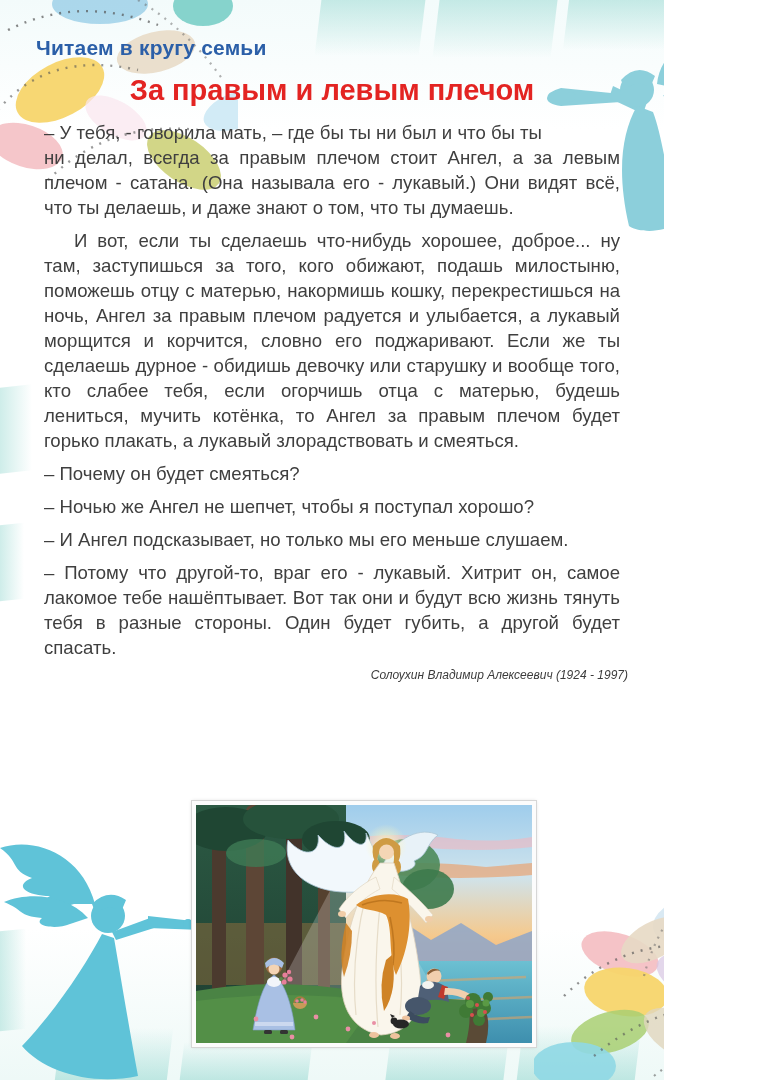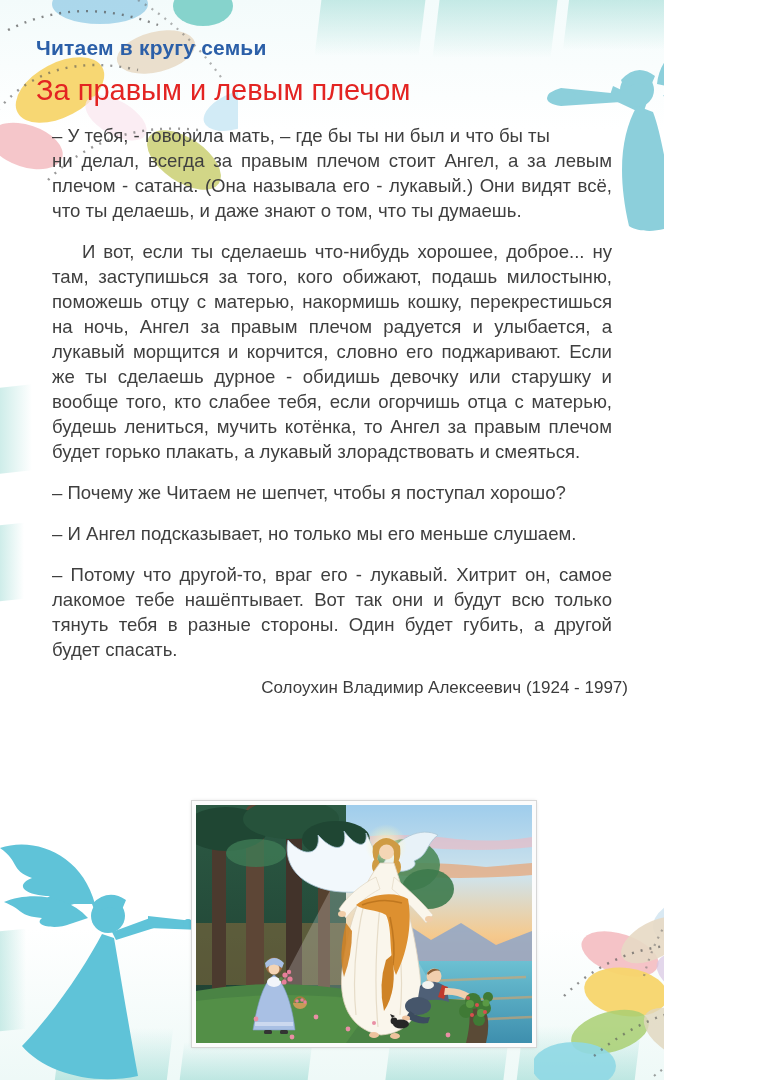"За правым и левым плечом" .title { font-weight: normal -> bold; text-align: none -> center }
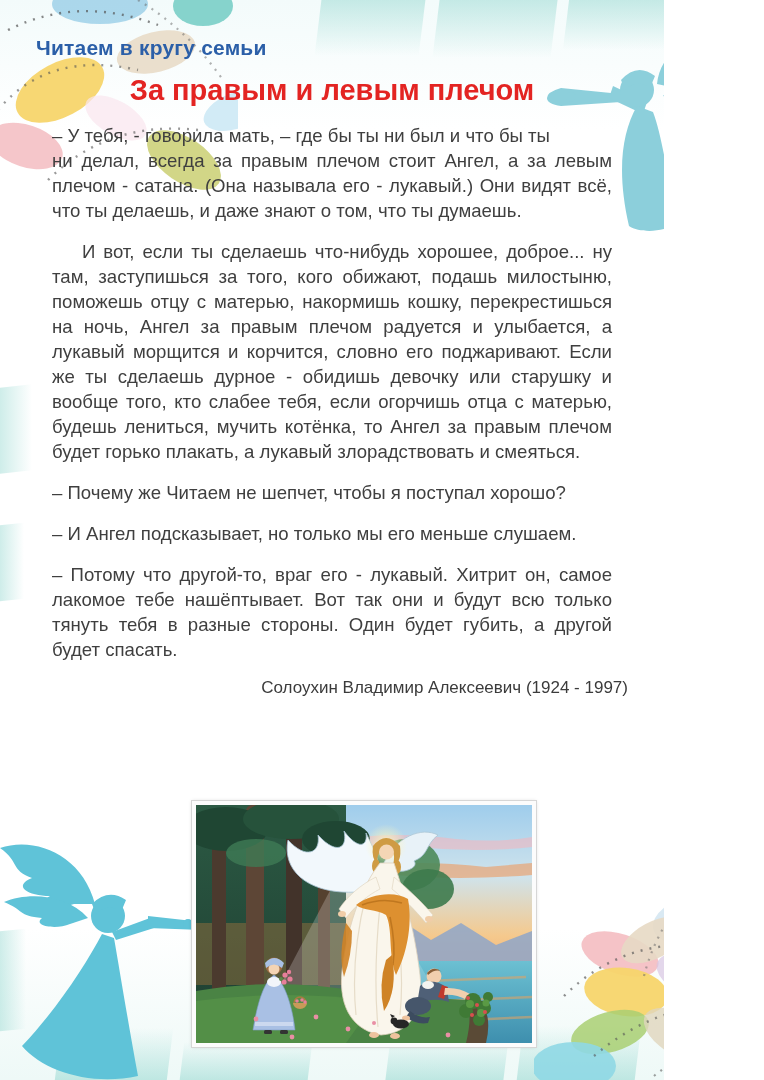"– У тебя, - говорила" .story p { margin: 16px -> 8px }
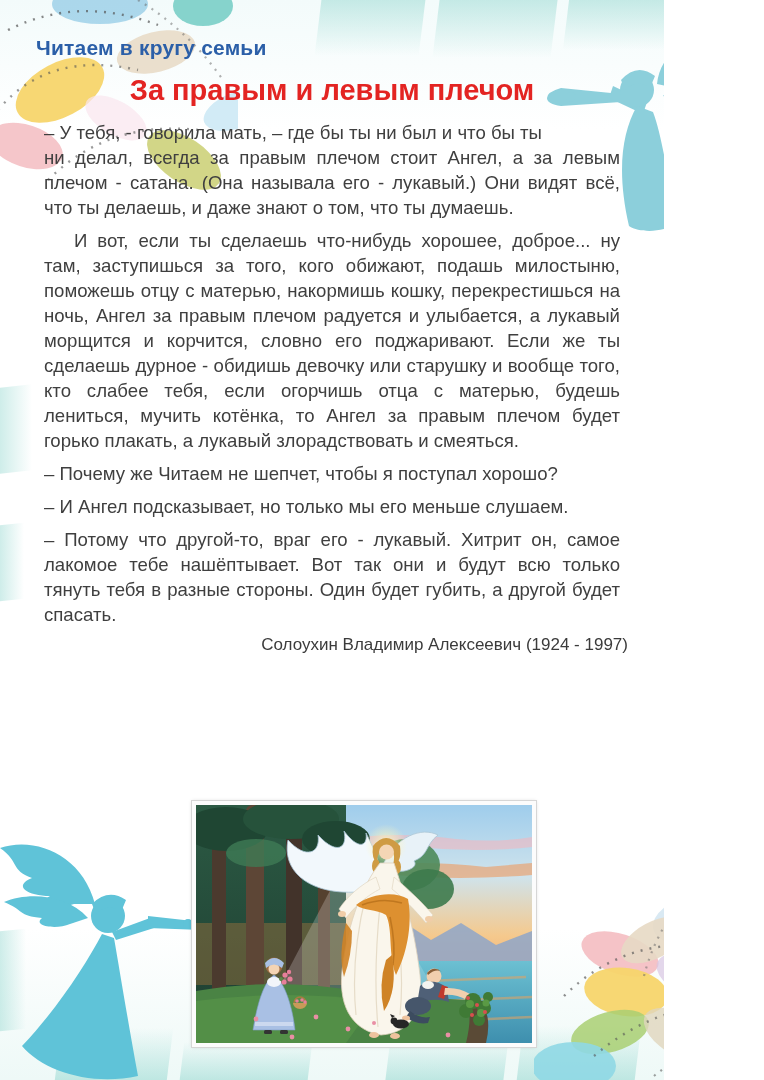"– Почему он будет смеяться?" p { html: none -> <p>– Почему он будет смеяться?</p> }
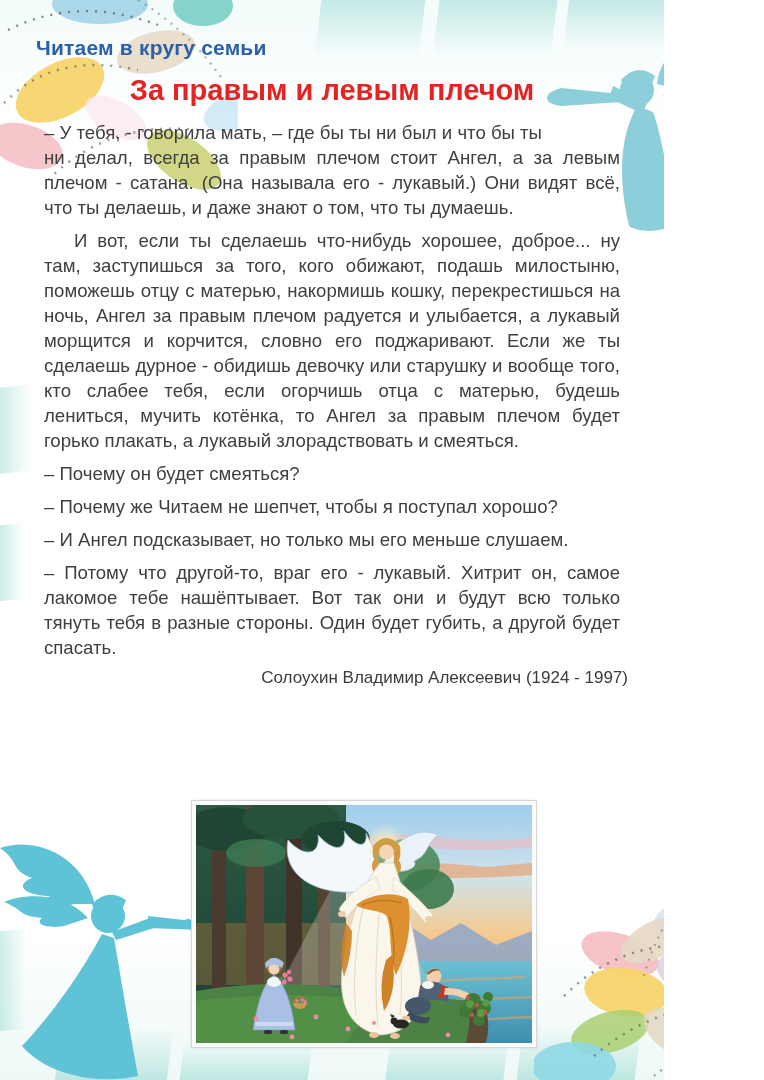"– Почему же Читаем не" p { text: Почему же Читаем -> Ночью же Ангел }
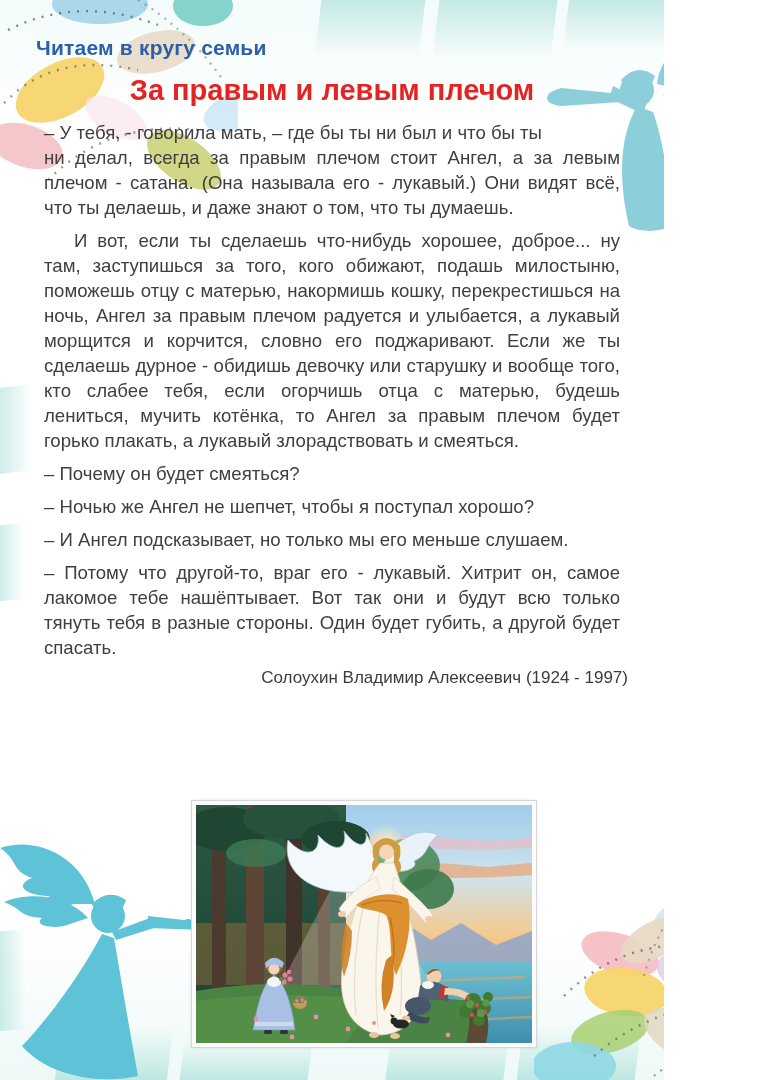"– Потому что другой-то, враг" p { text: только -> жизнь }
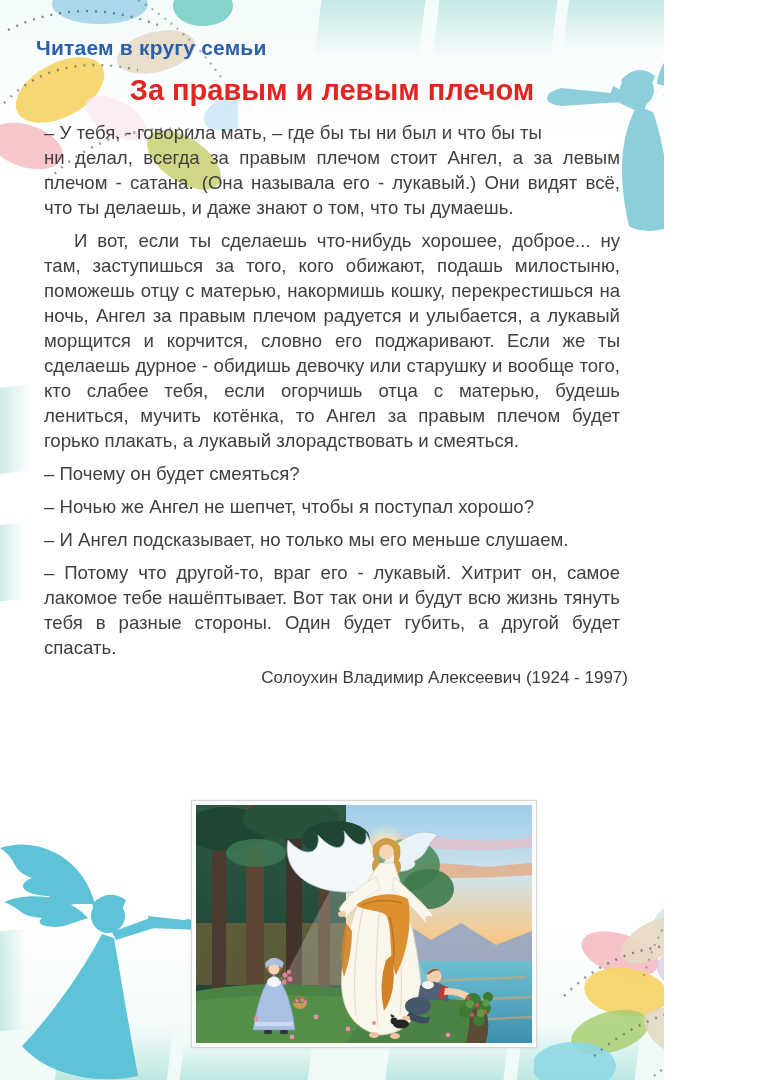"Солоухин Владимир Алексеевич (1924 -" .attribution { font-size: 17px -> 12px; font-style: none -> italic }
